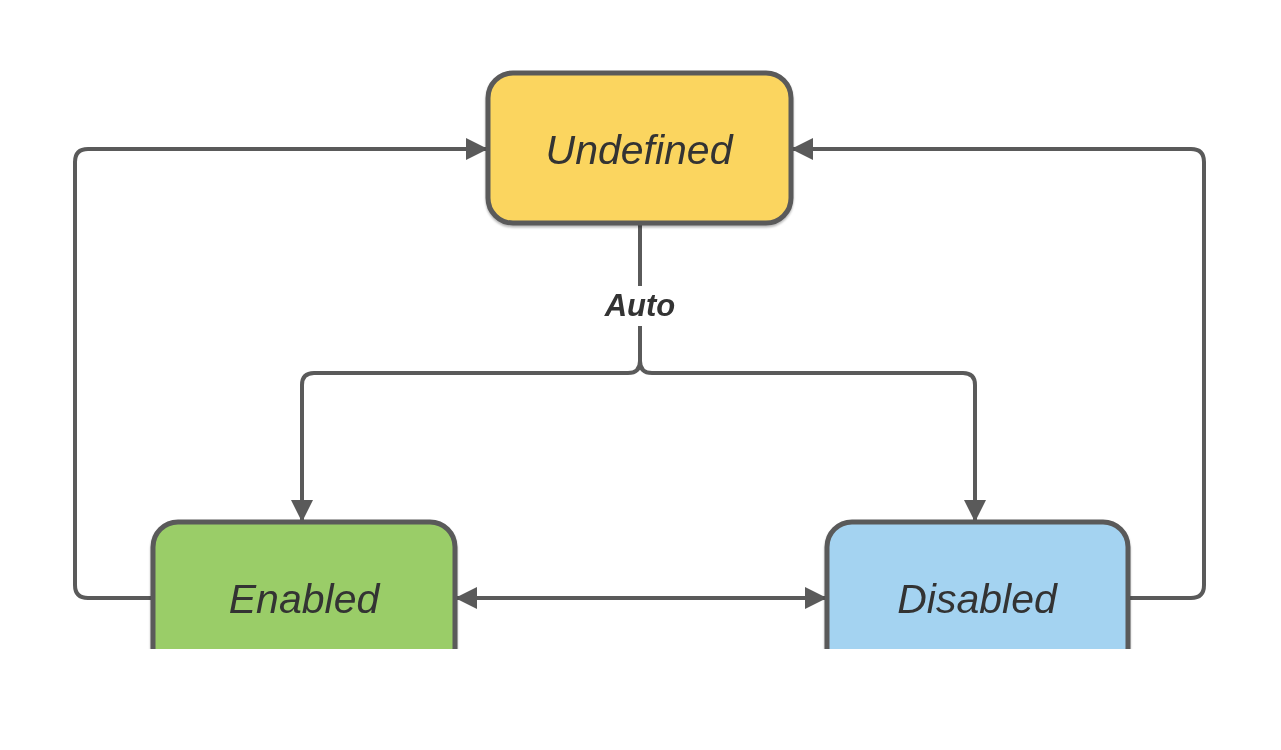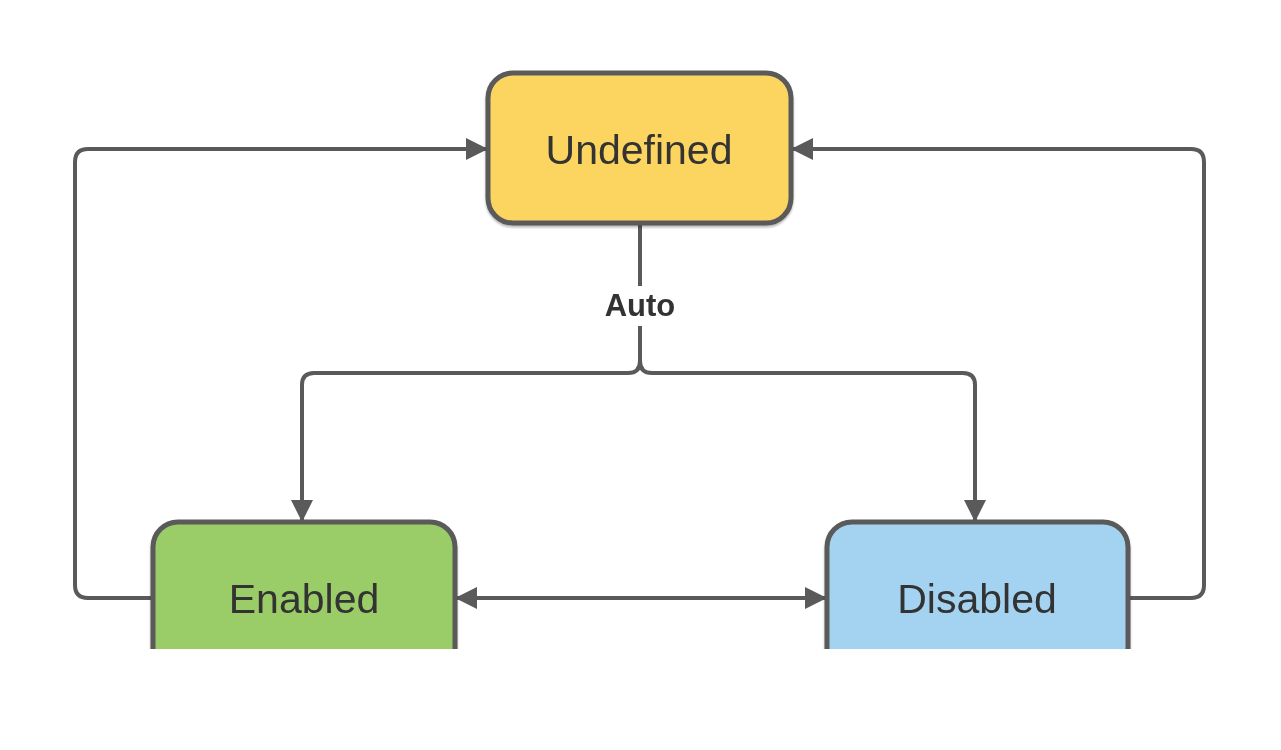"Undefined" .canvas { font-style: none -> italic }
